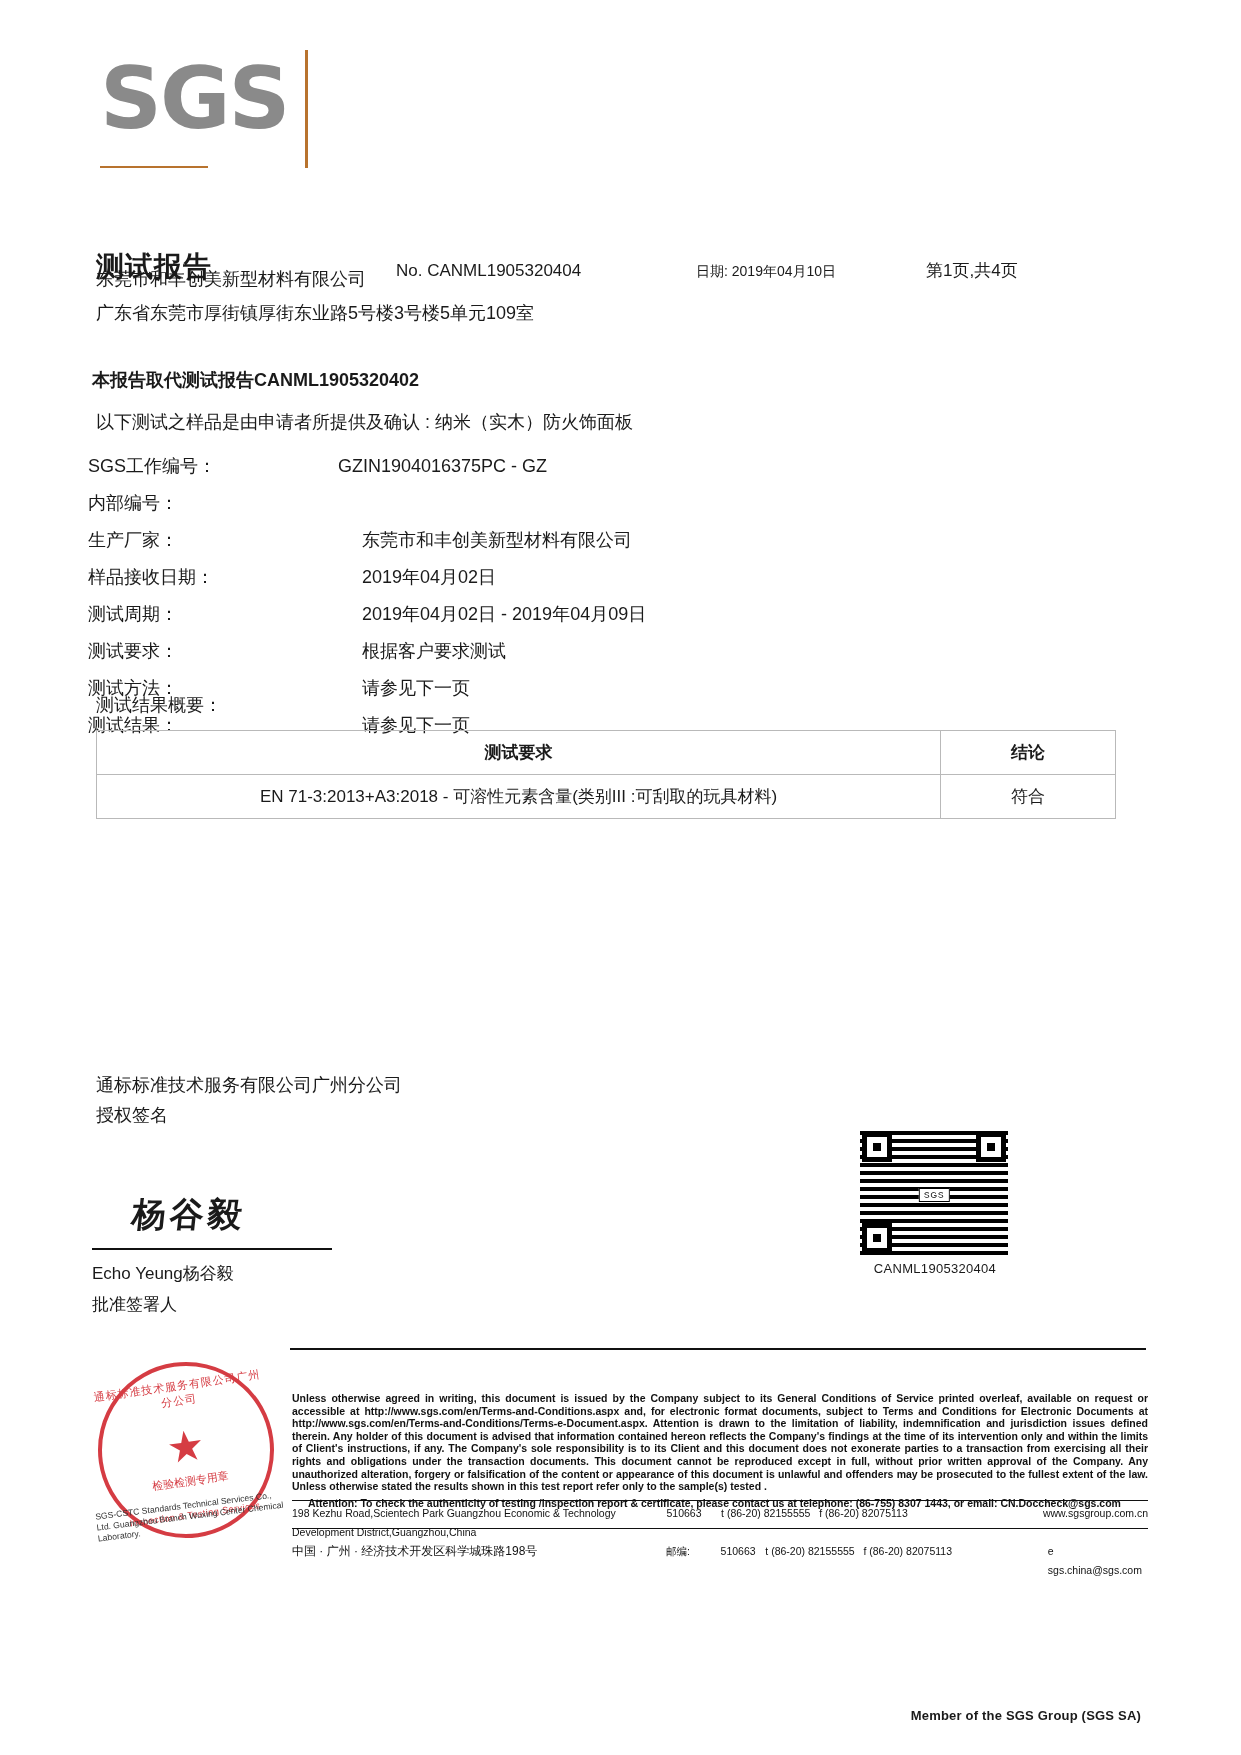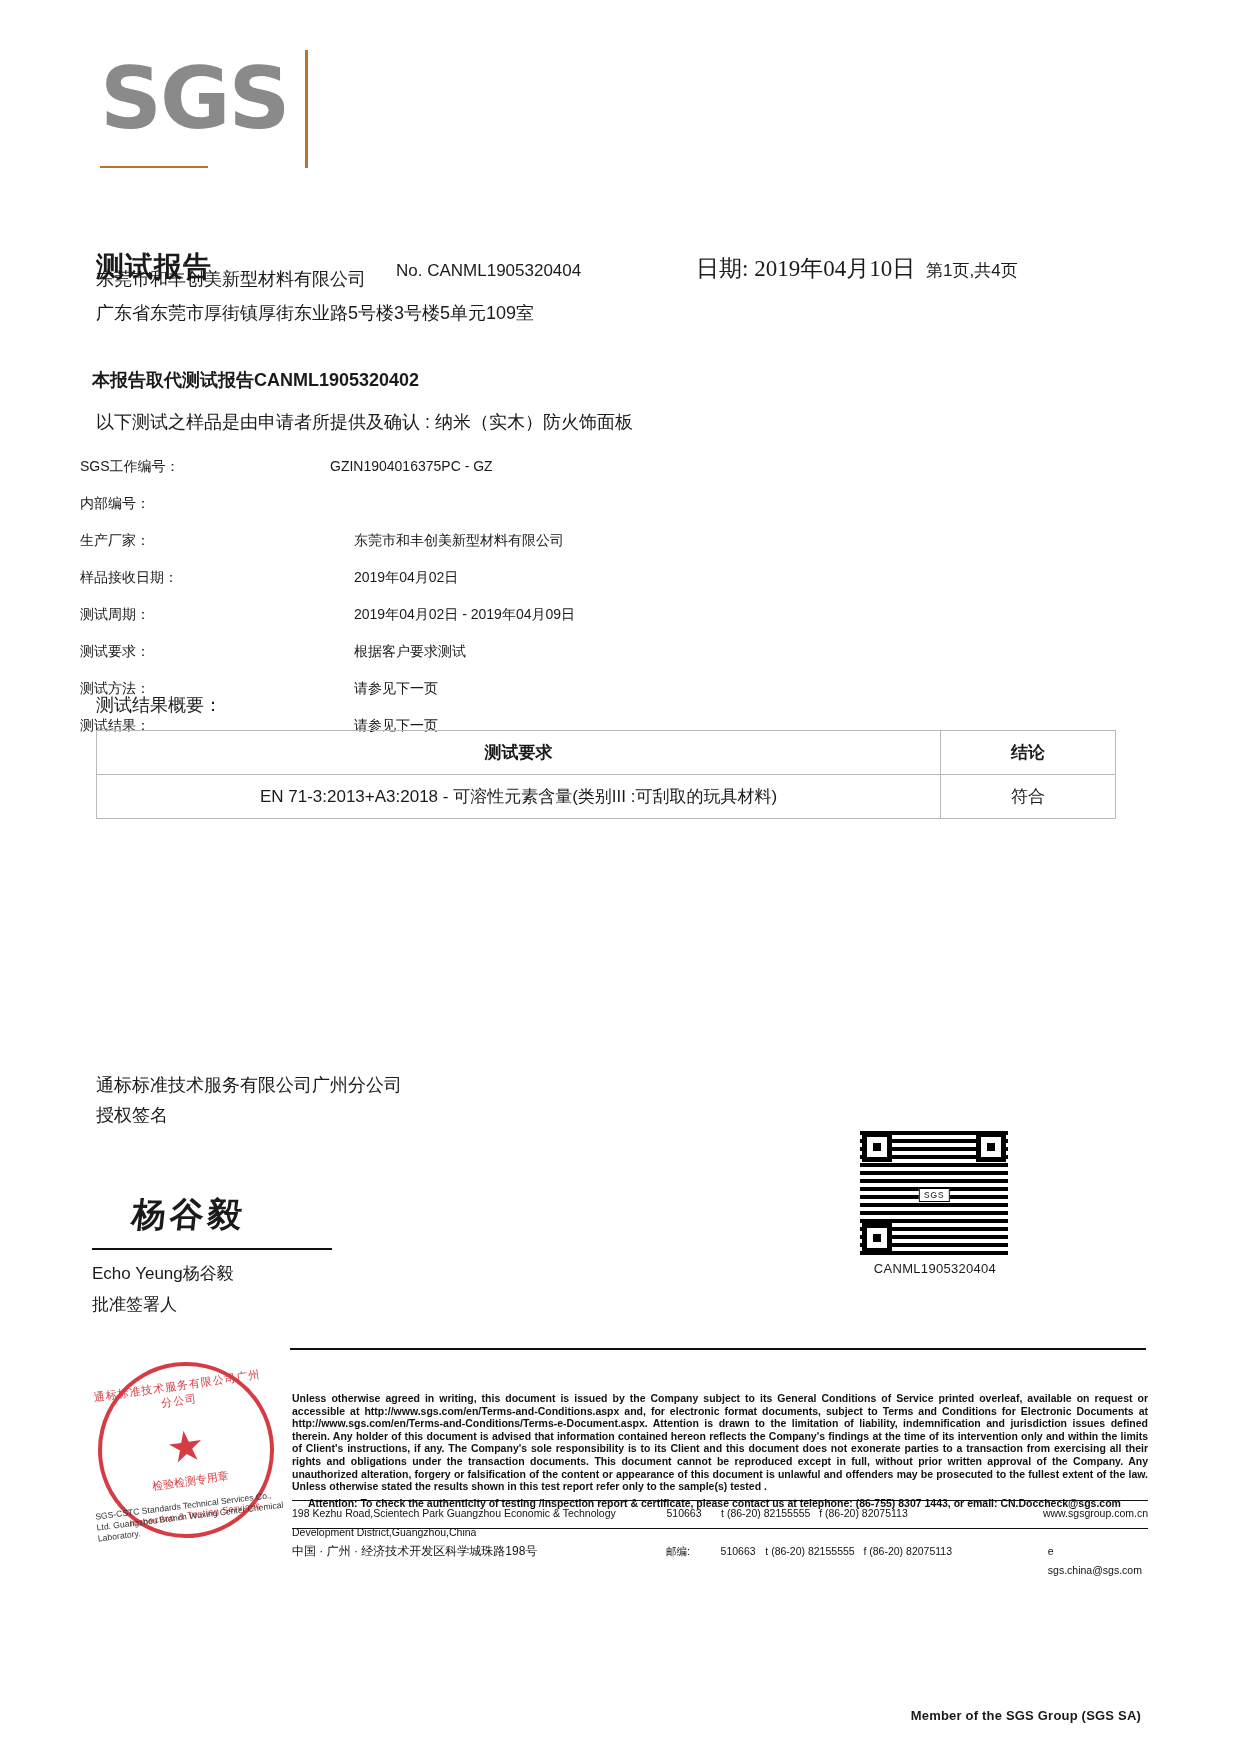"日期: 2019年04月10日" .doc-date { font-family: Liberation Serif, serif -> none; font-size: 23px -> 14px }
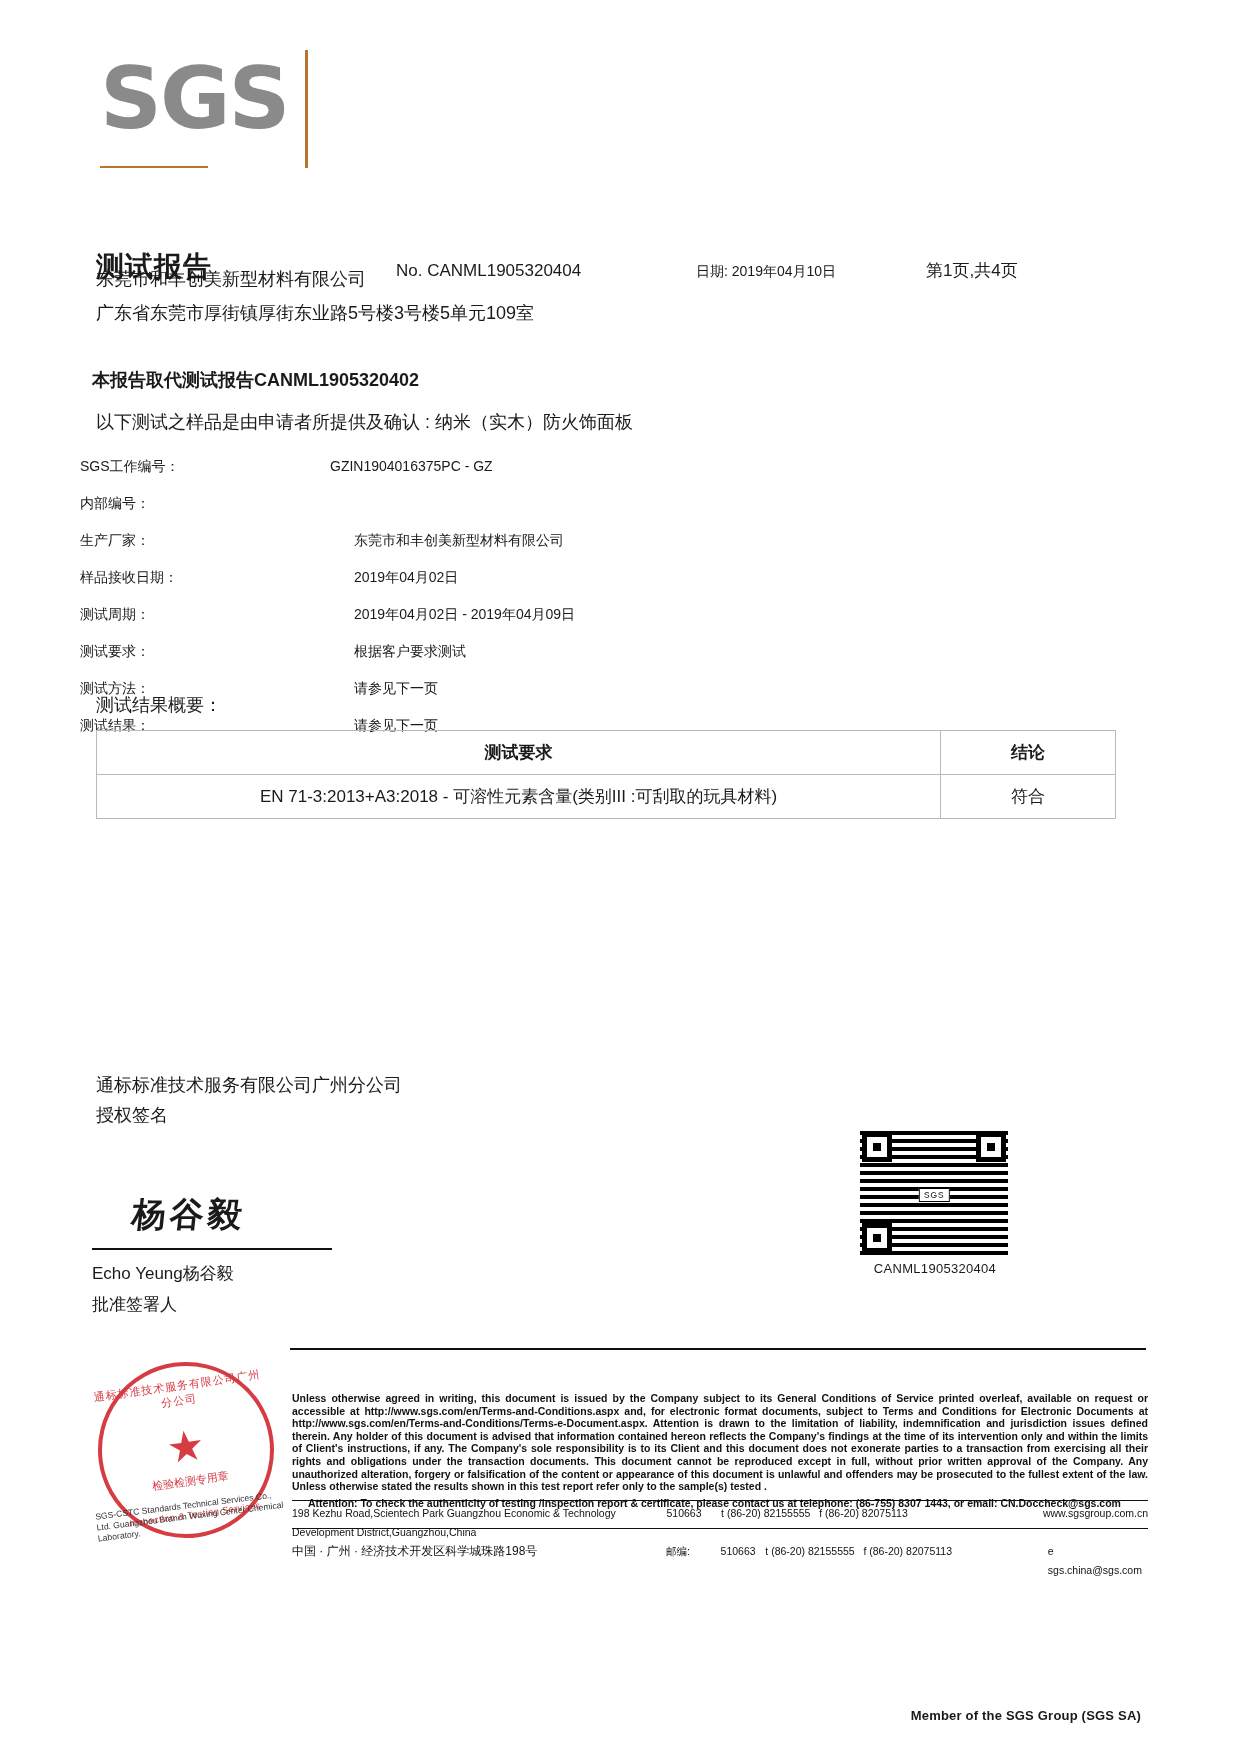"SGS工作编号：" .fields { font-size: 14px -> 18px; left: 80px -> 88px }
